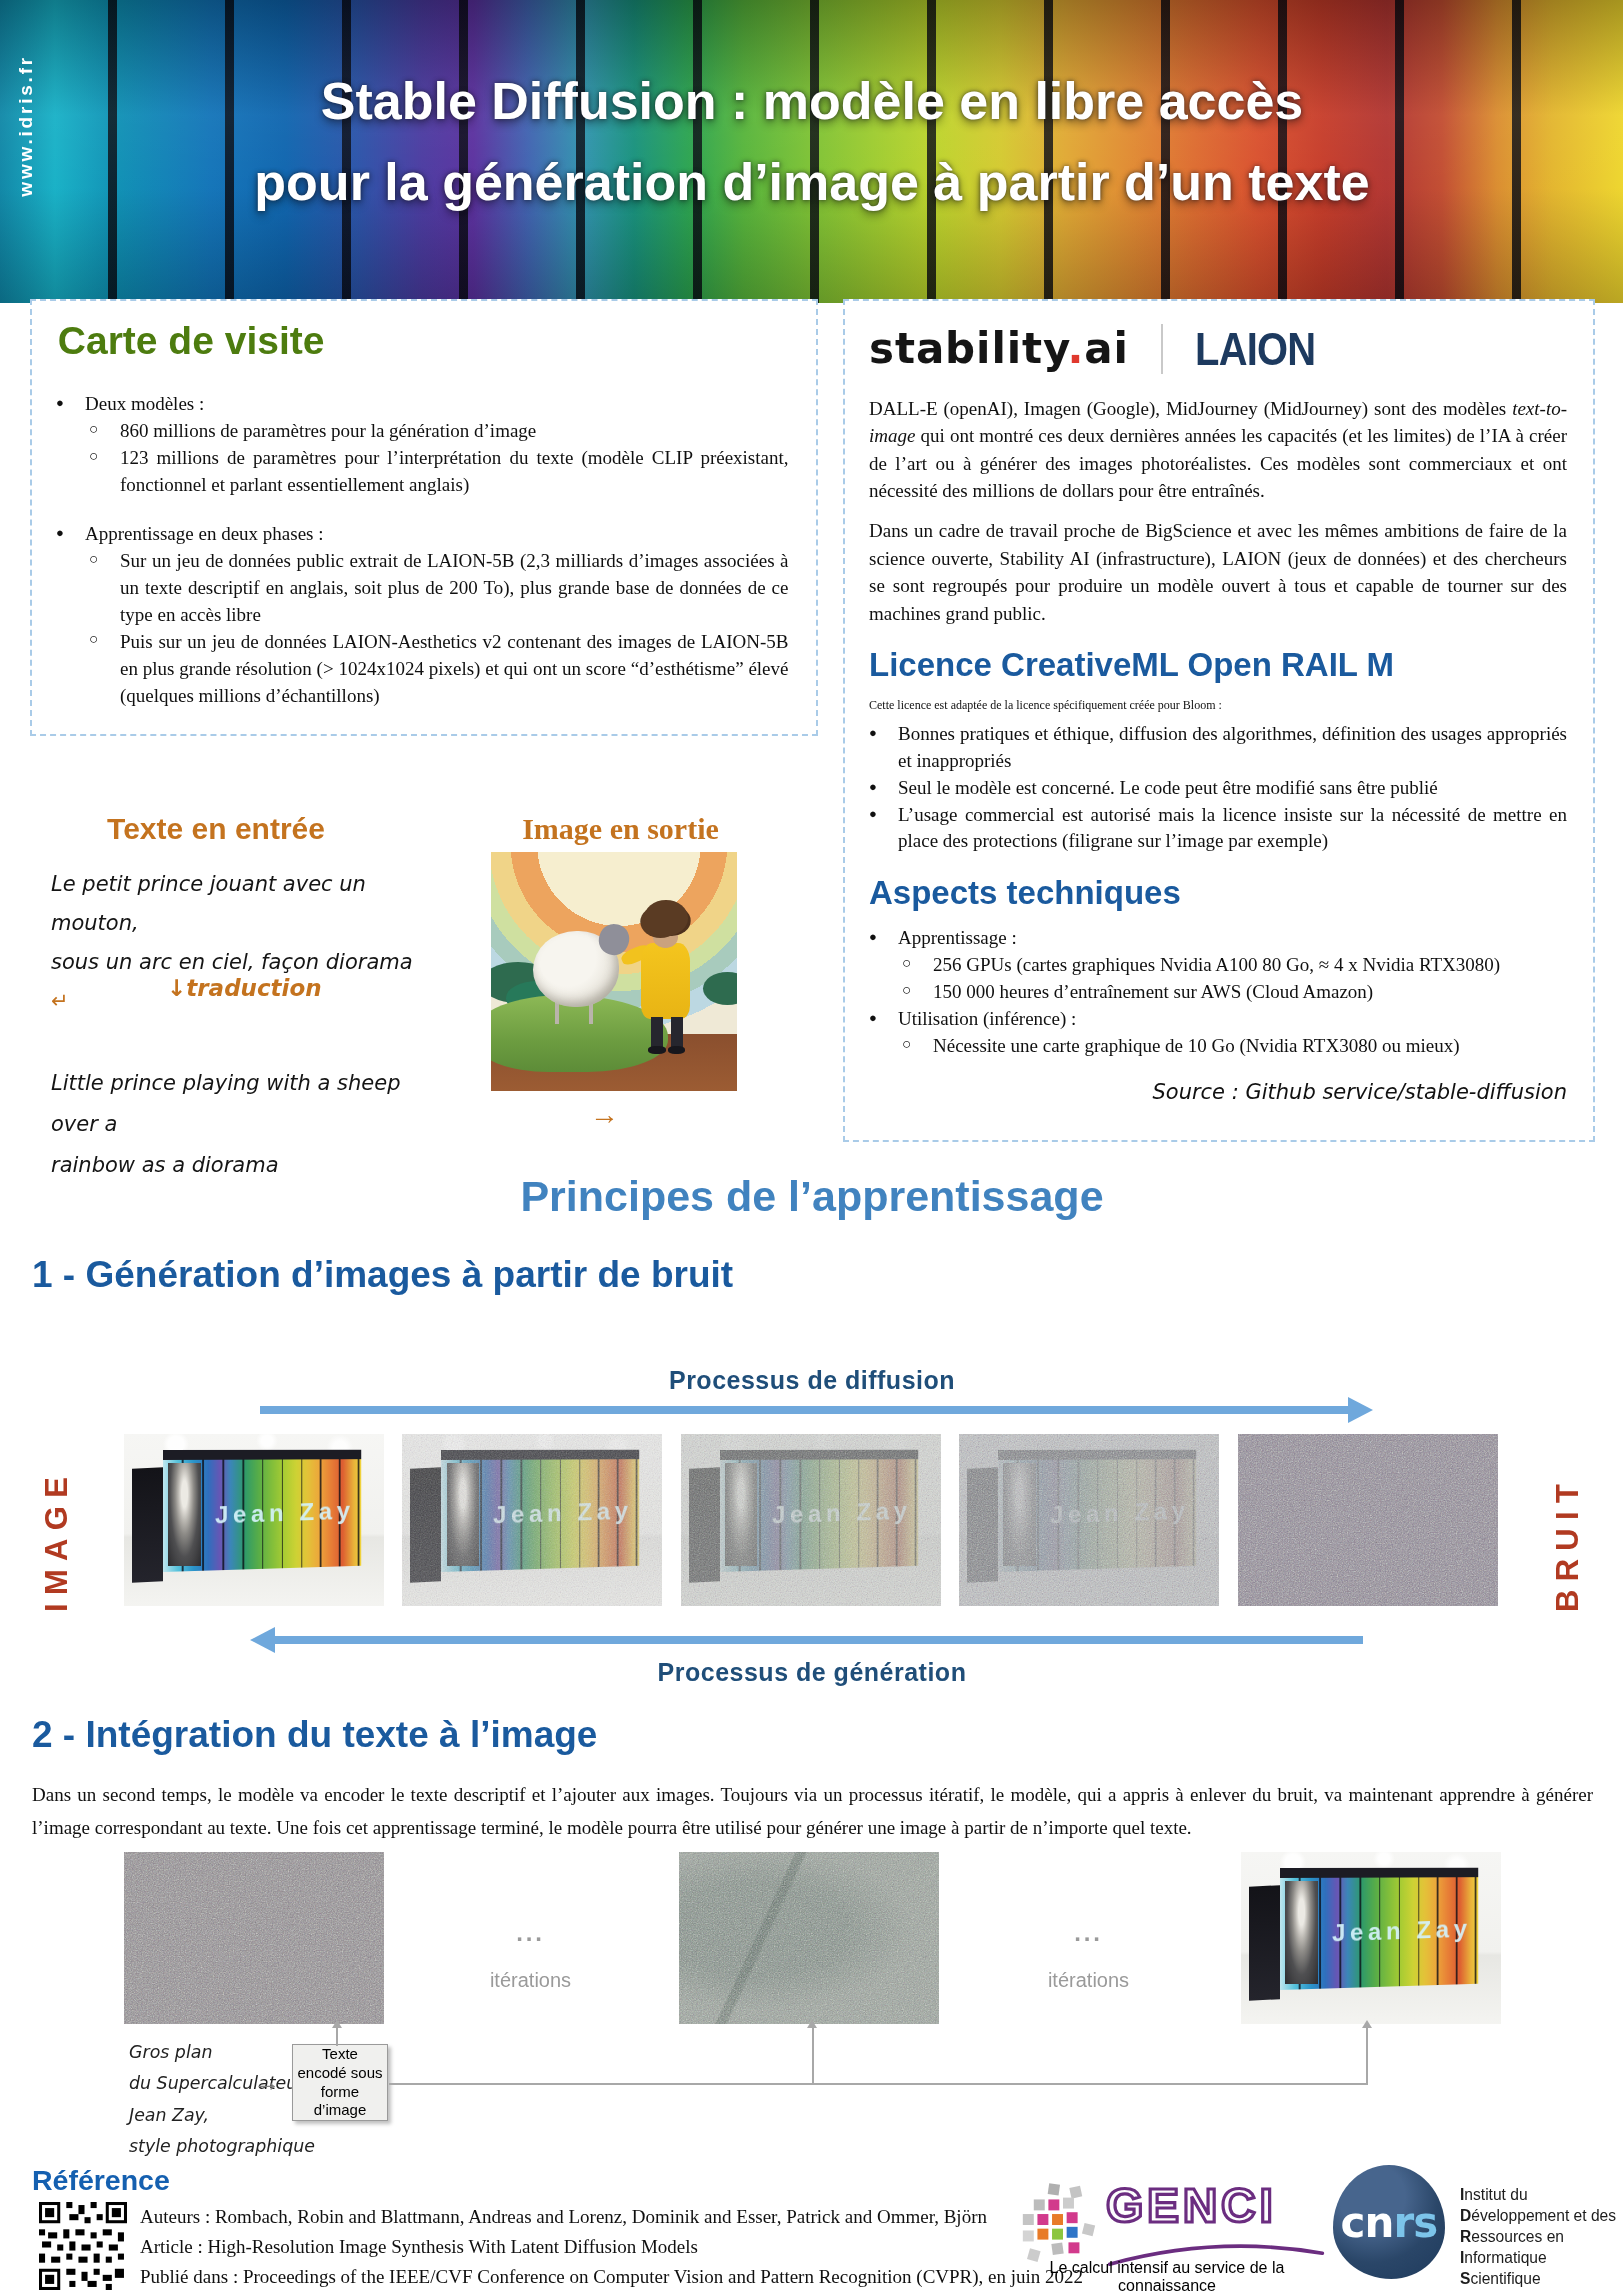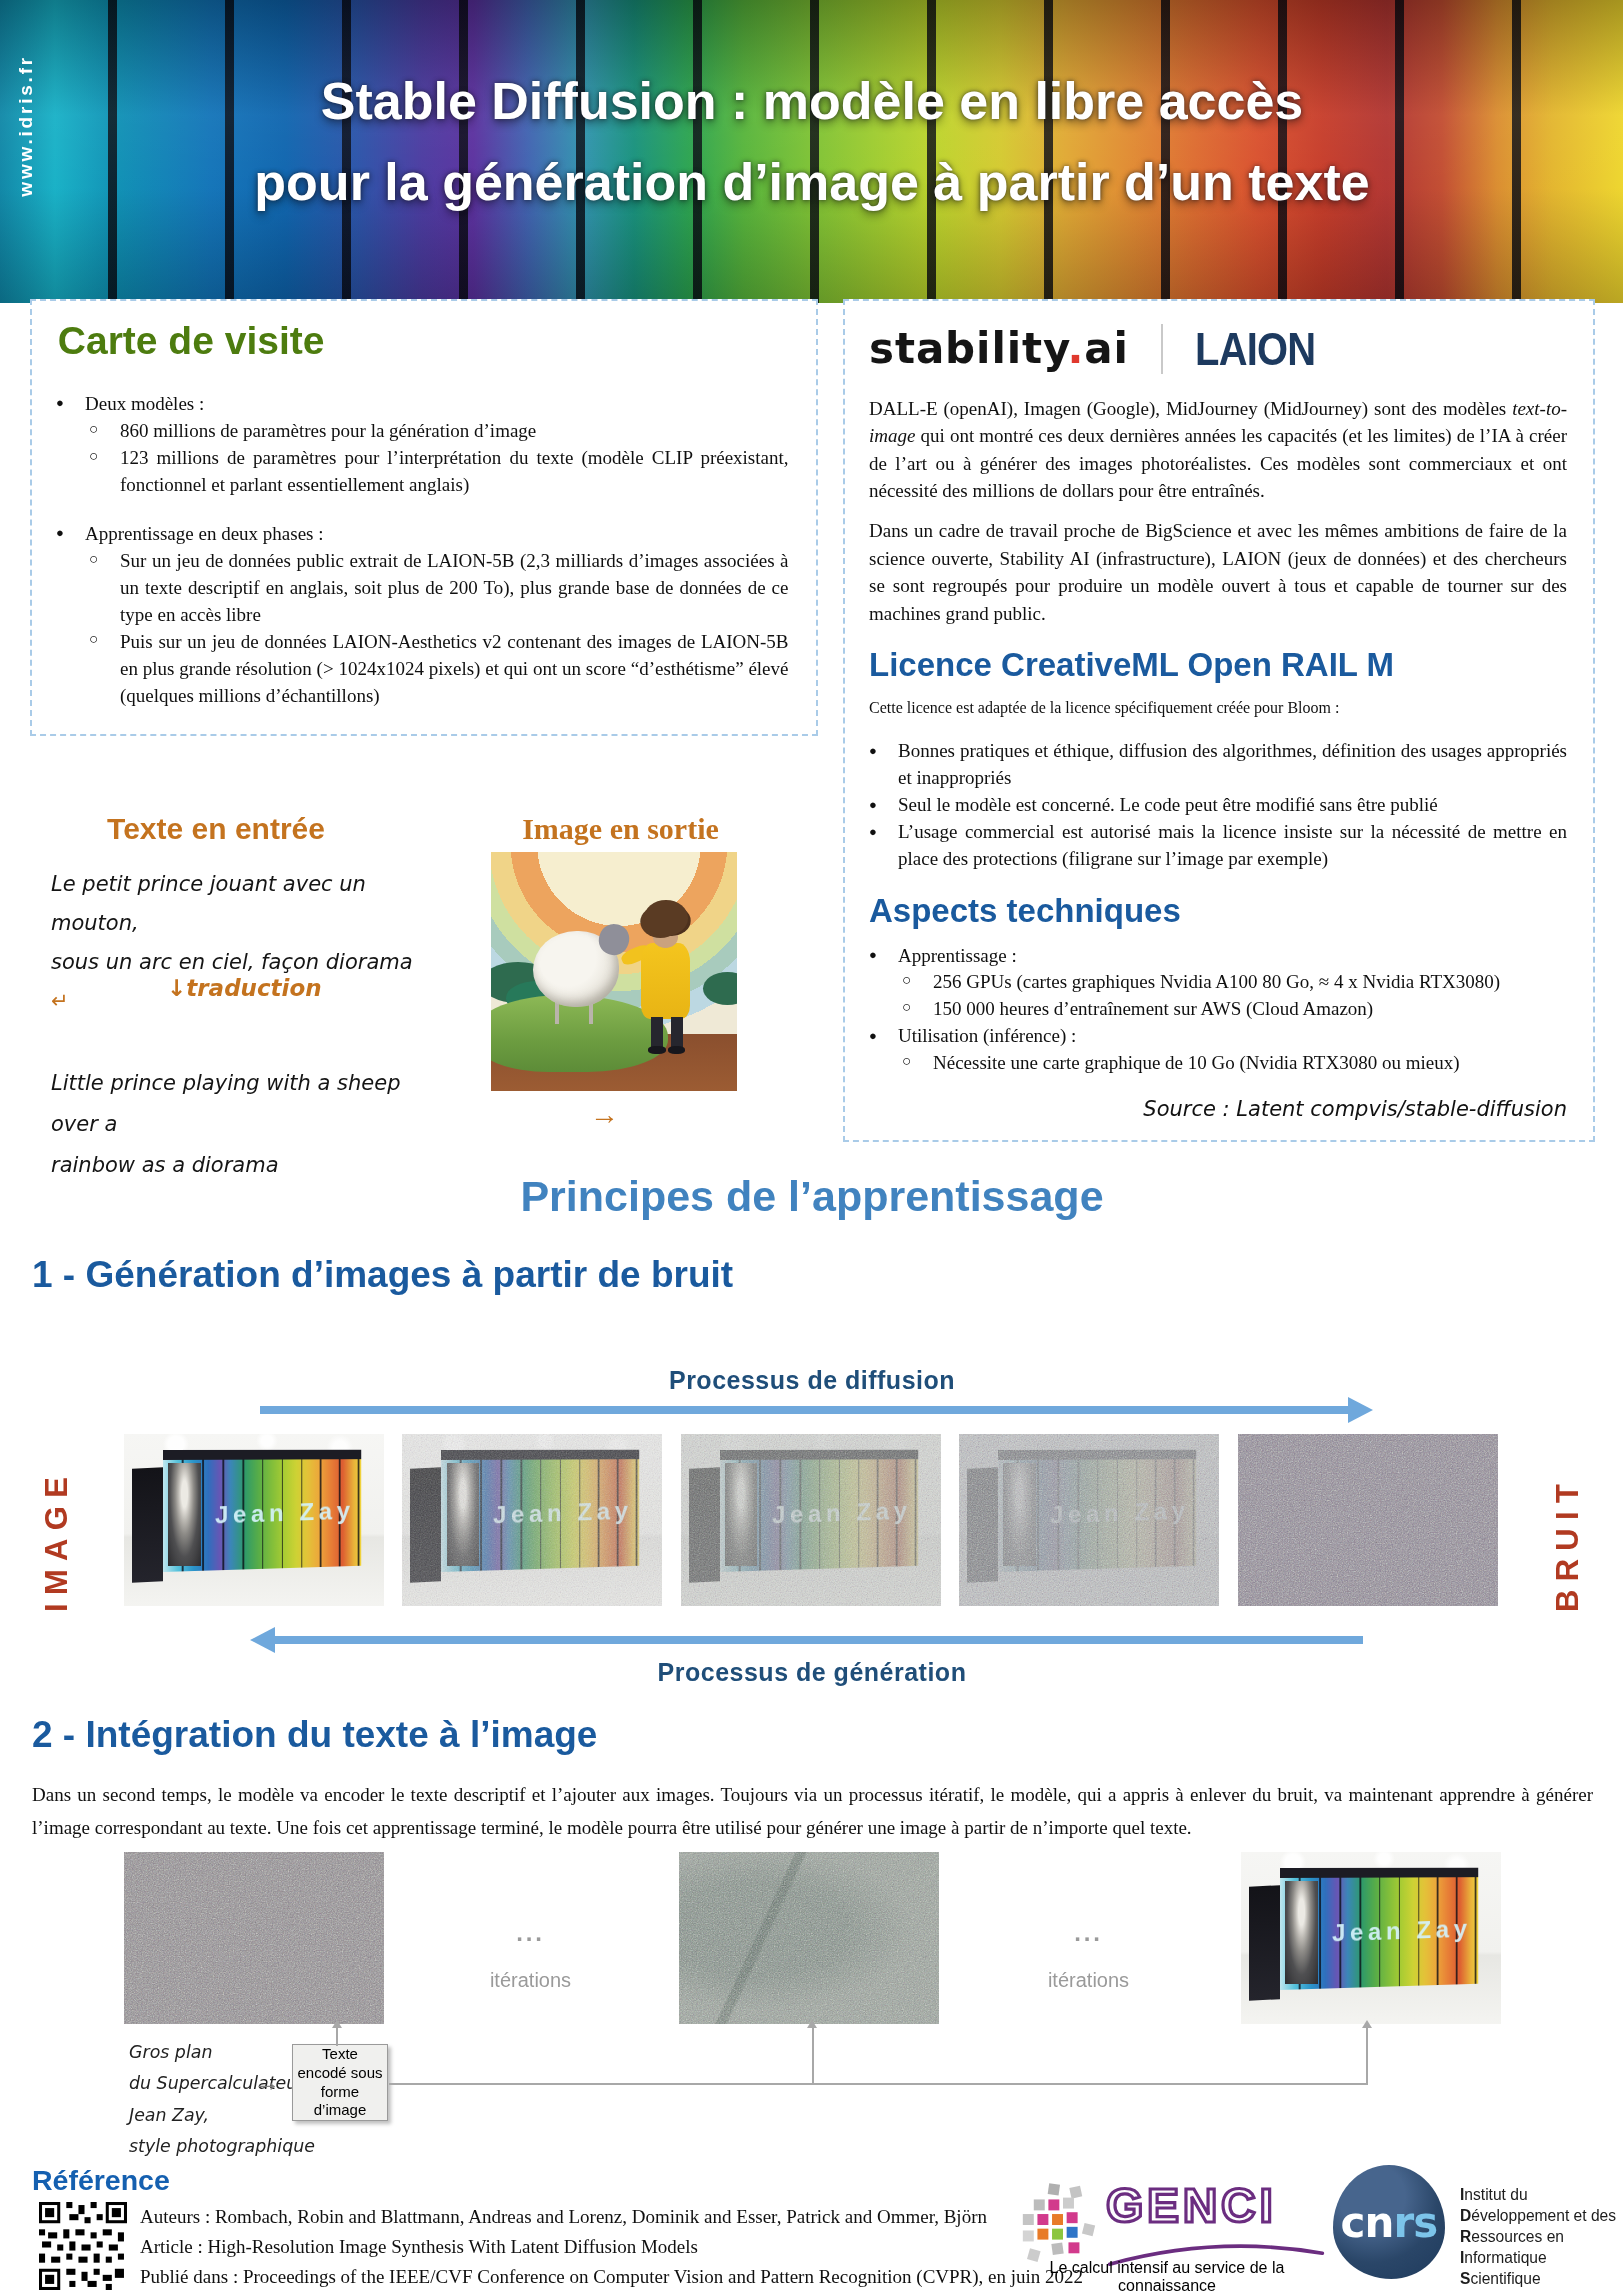"Cette licence est adaptée de" div.serif { font-size: 16px -> 12px; margin-bottom: 19px -> 7px }
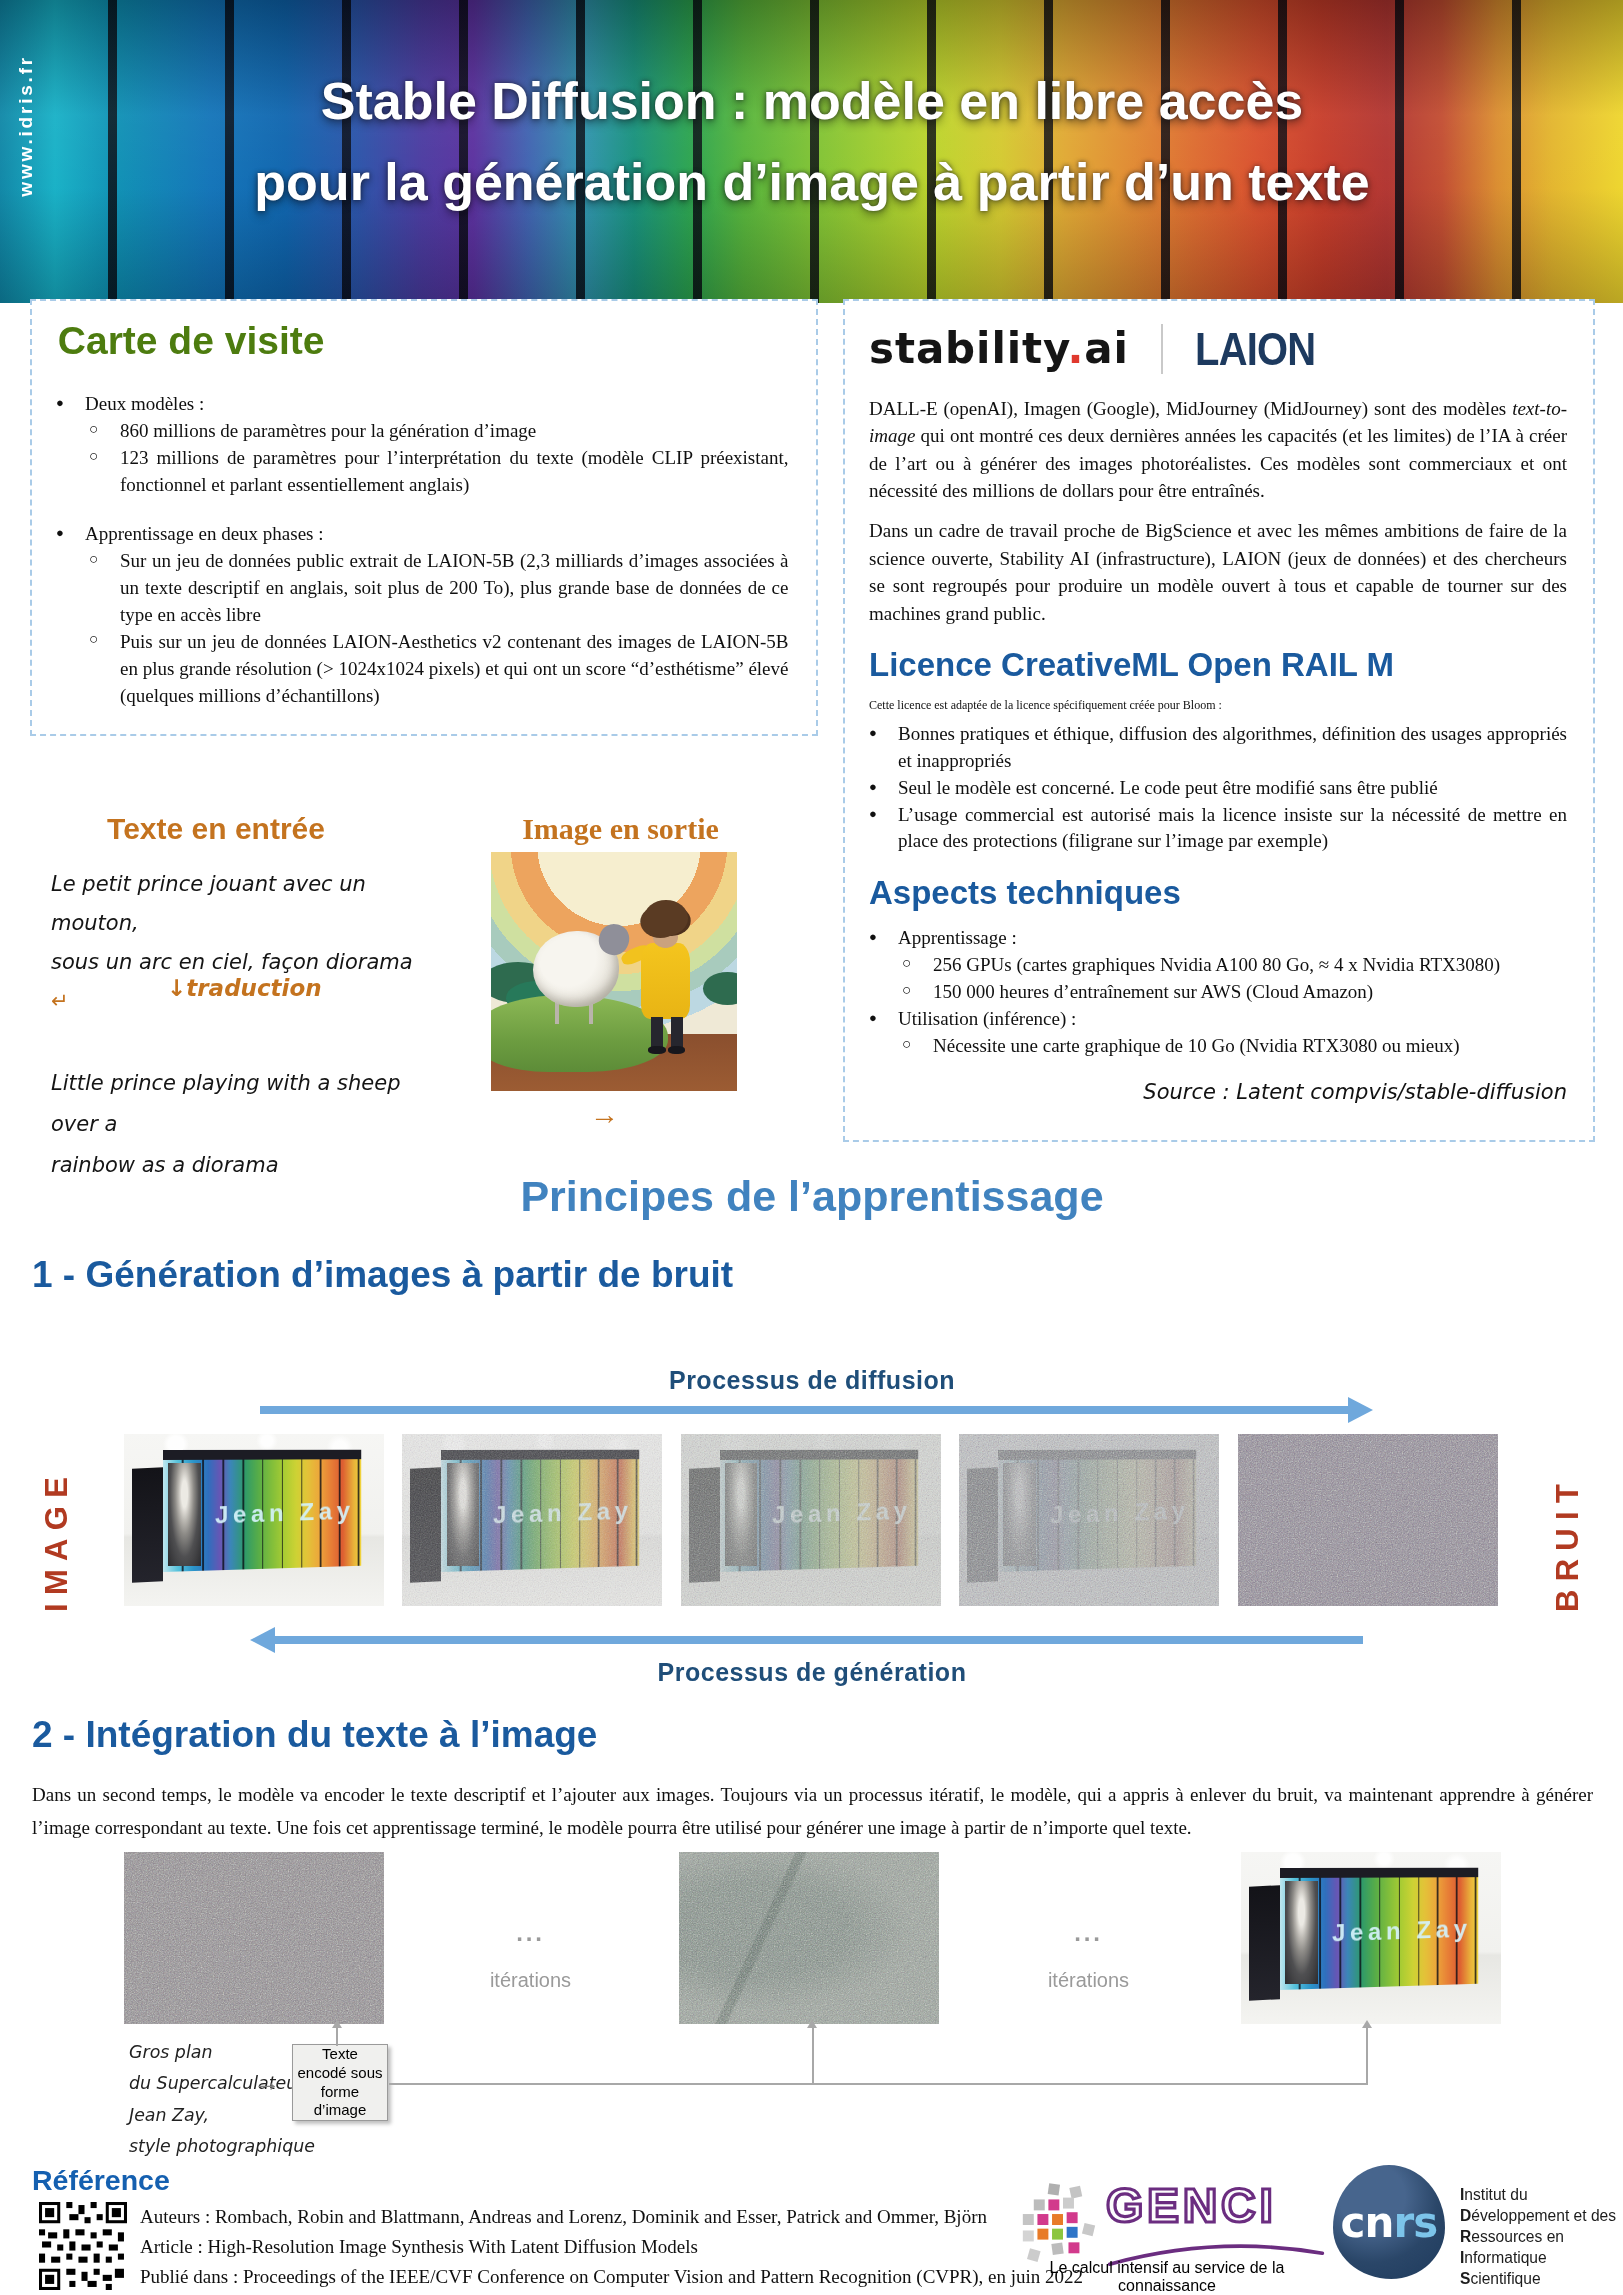"Source : Latent compvis/stable-diffusion" div.hand { text: Latent compvis/stable-diffusion -> Github service/stable-diffusion }
